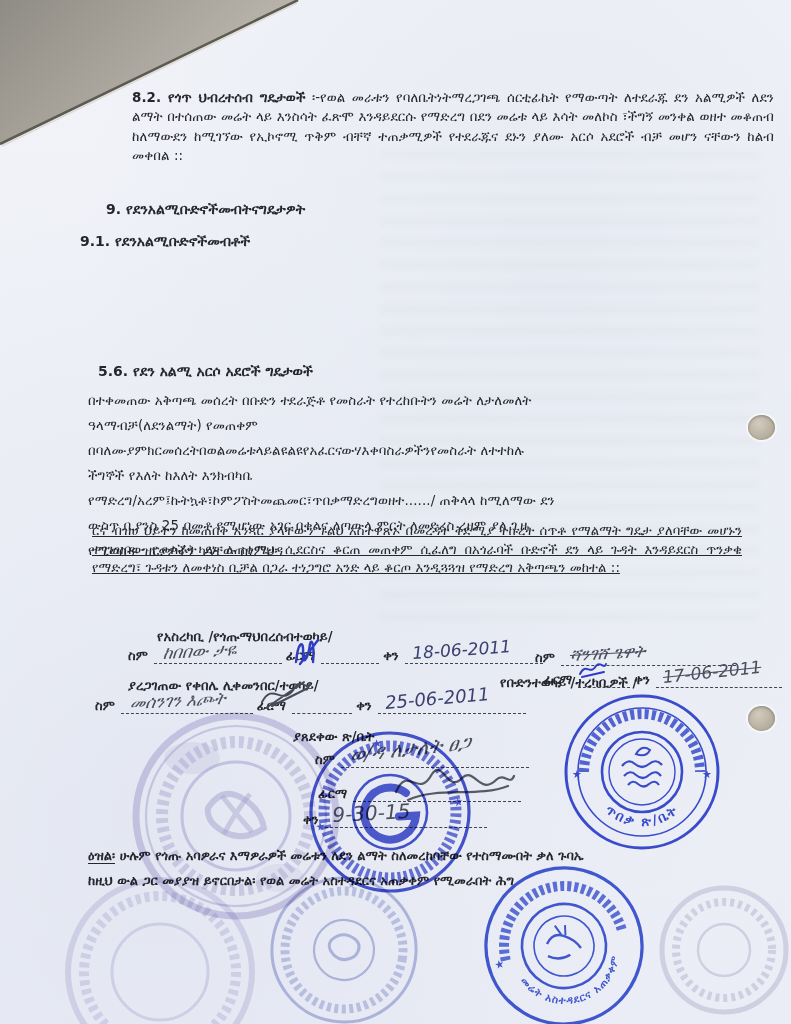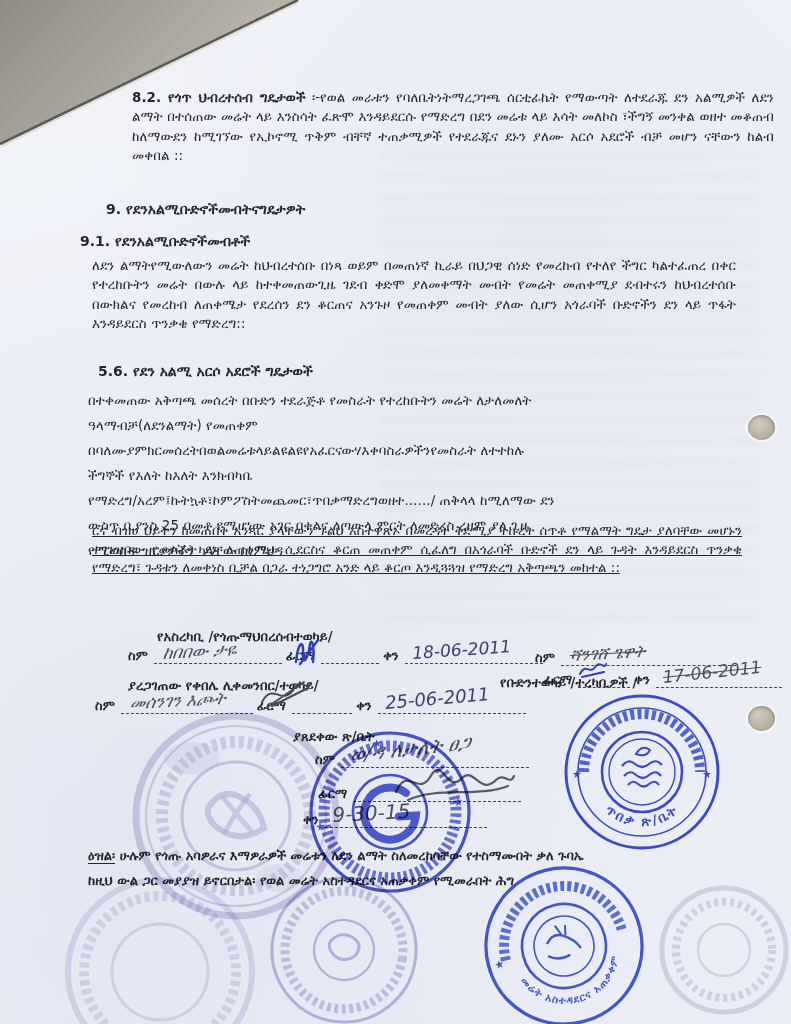"ለደን ልማትየሚውለውን መሬት ከህብረተሰቡ በነጻ" p.abs { html: <p>ለደን ልማትየሚውለውን መሬት ከህብረተሰቡ በነጻ ወይም በመጠነኛ ኪራይ በህጋዊ ሰነድ የመረከብ የተለየ ችግር ካልተፈጠረ በቀር የተረከቡትን መሬት በውሉ ላይ ከተቀመጠውጊዜ ገደብ ቀድሞ ያለመቀማት መብት የመሬት መጠቀሚያ ደብተሩን ከህብረተሰቡ በውክልና የመረከብ ለጠቀሜታ የደረሰን ደን ቆርጠና አንጉዞ የመጠቀም መብት ያለው ሲሆን አጎራባች ቡድኖችን ደን ላይ ጥፋት እንዳይደርስ ጥንቃቄ የማድረግ::</p> -> none }
